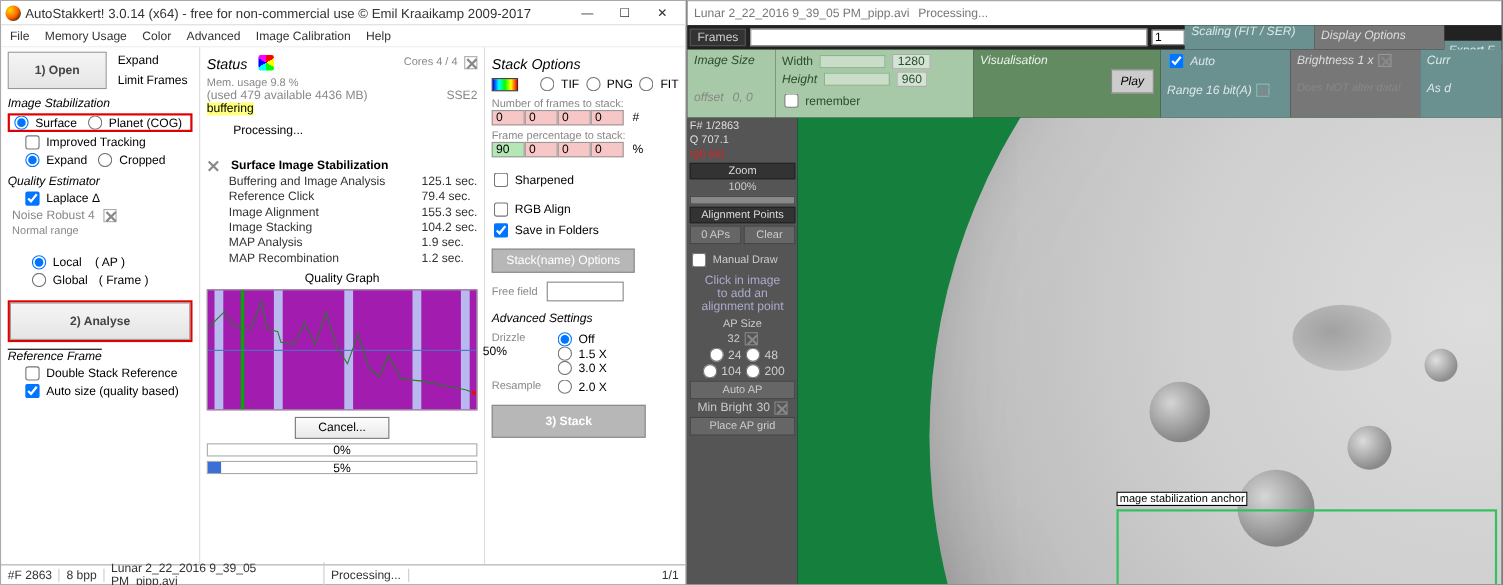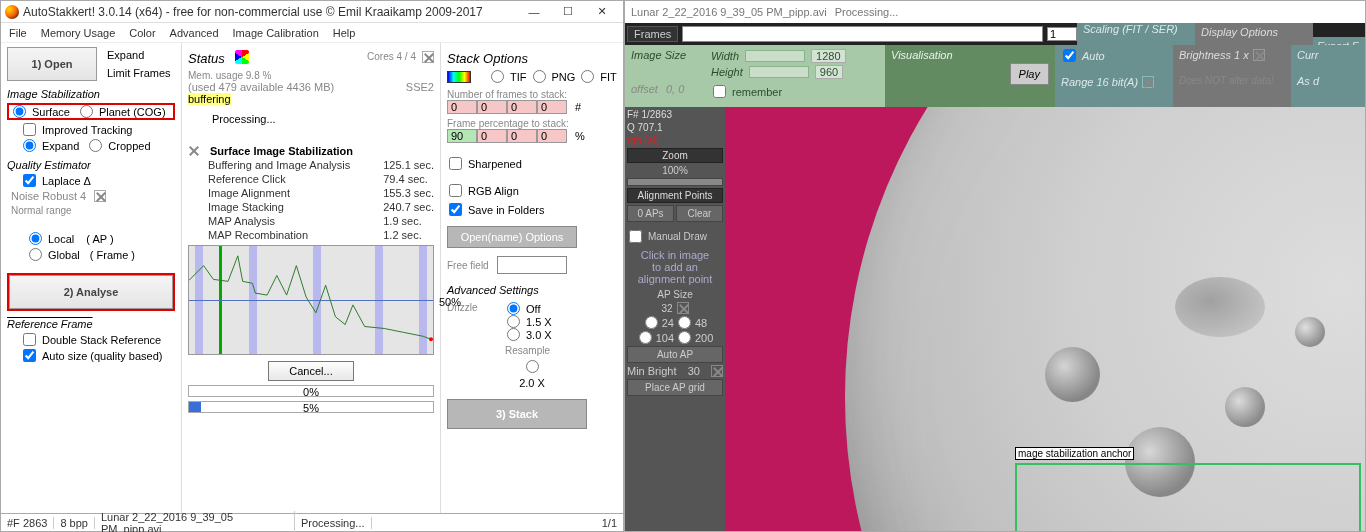"Width" span { font-style: italic -> none }
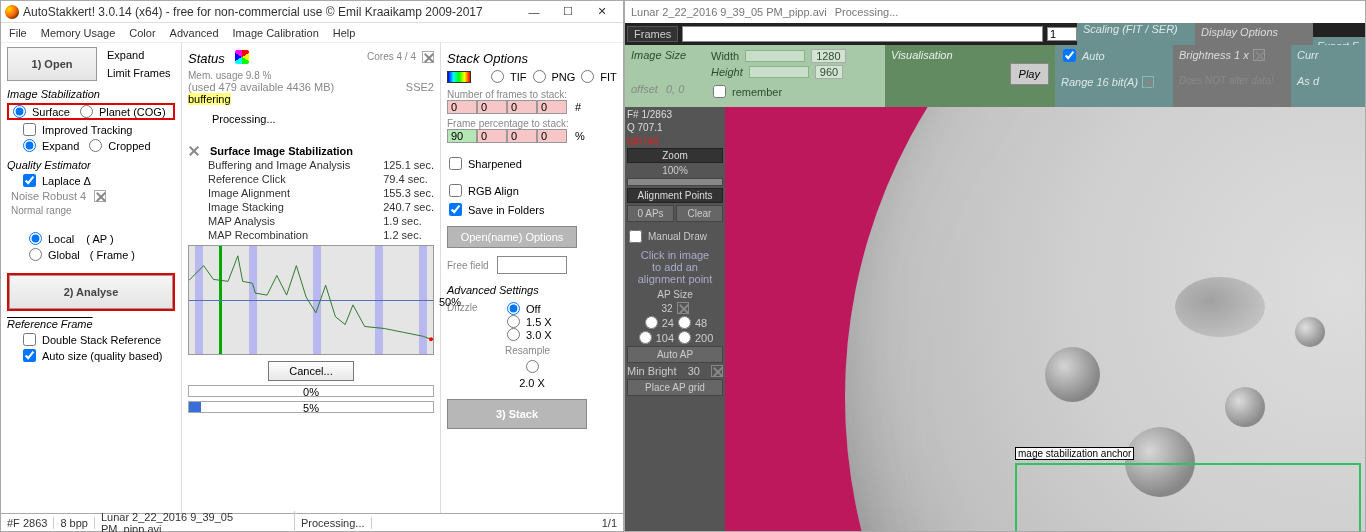"240.7 sec." span { text: 240.7 -> 104.2 }
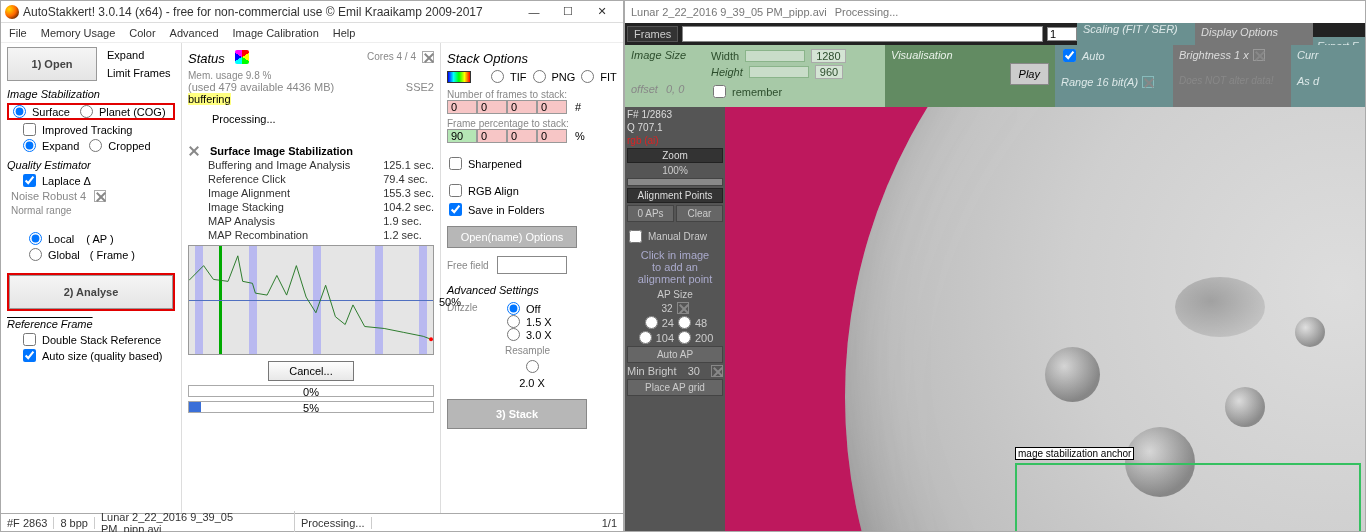"Open(name) Options" button.graybtn { text: Open -> Stack }
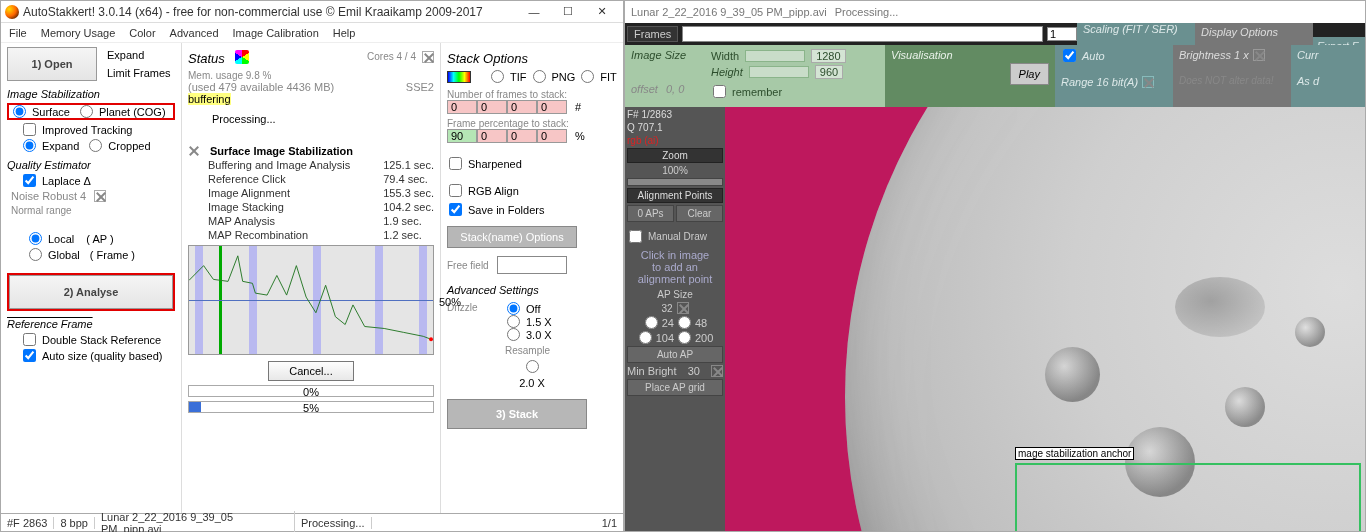"Quality Graph" div { html: none -> <div>Quality Graph</div> }
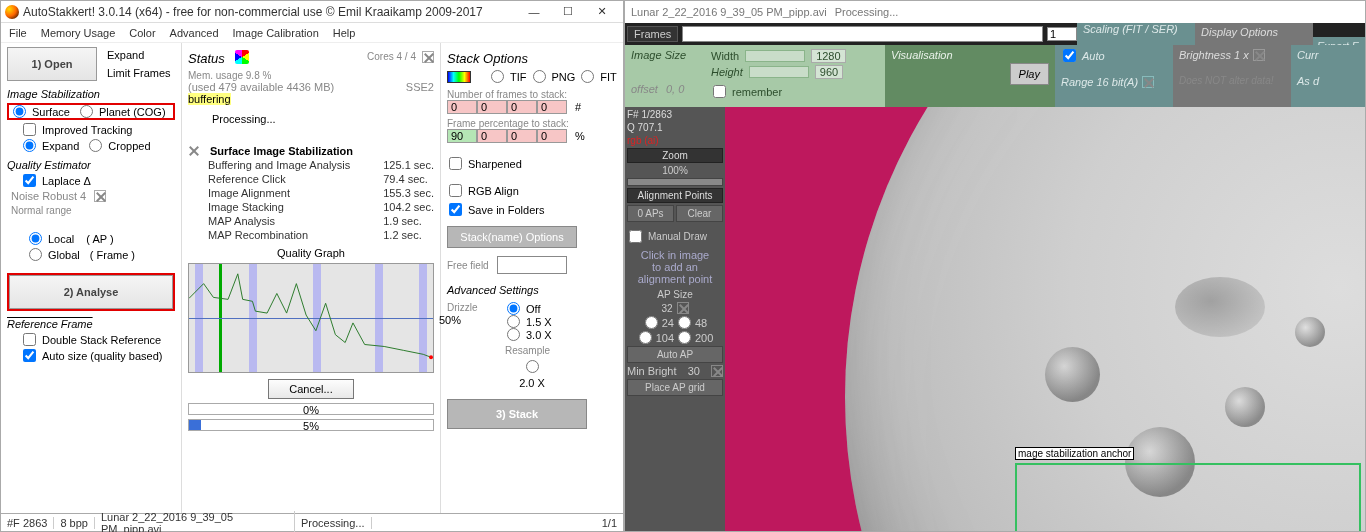"50%" .qgraph { background: #e5e5e5 -> #a21caf }
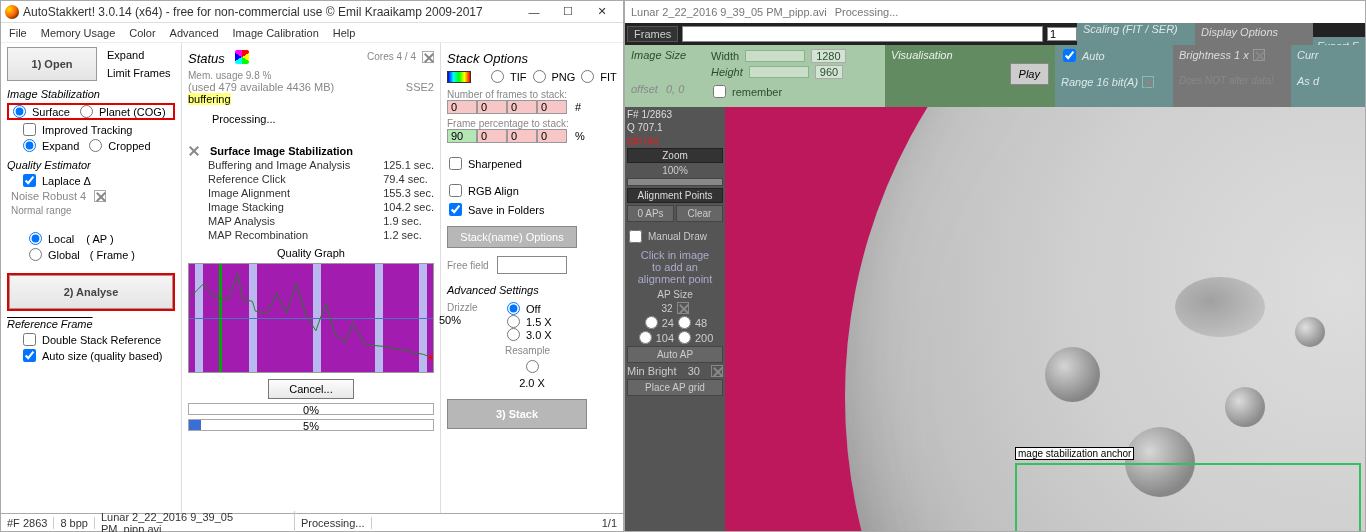"Resample" div.row { flex-direction: column -> none }
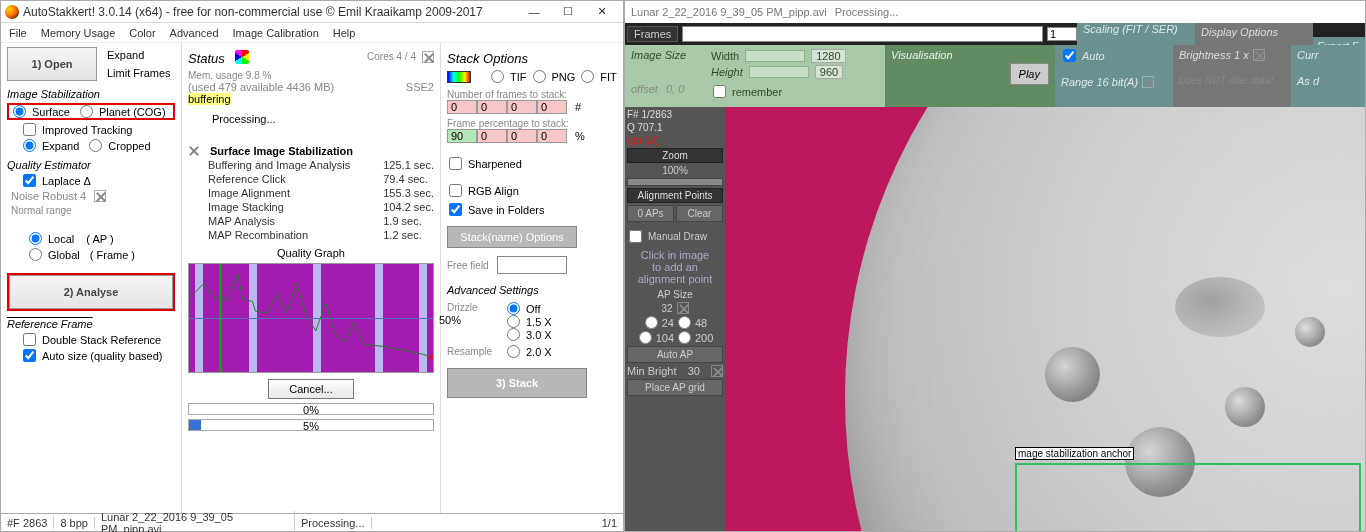"Min Bright" div.row { justify-content: space-between -> center }
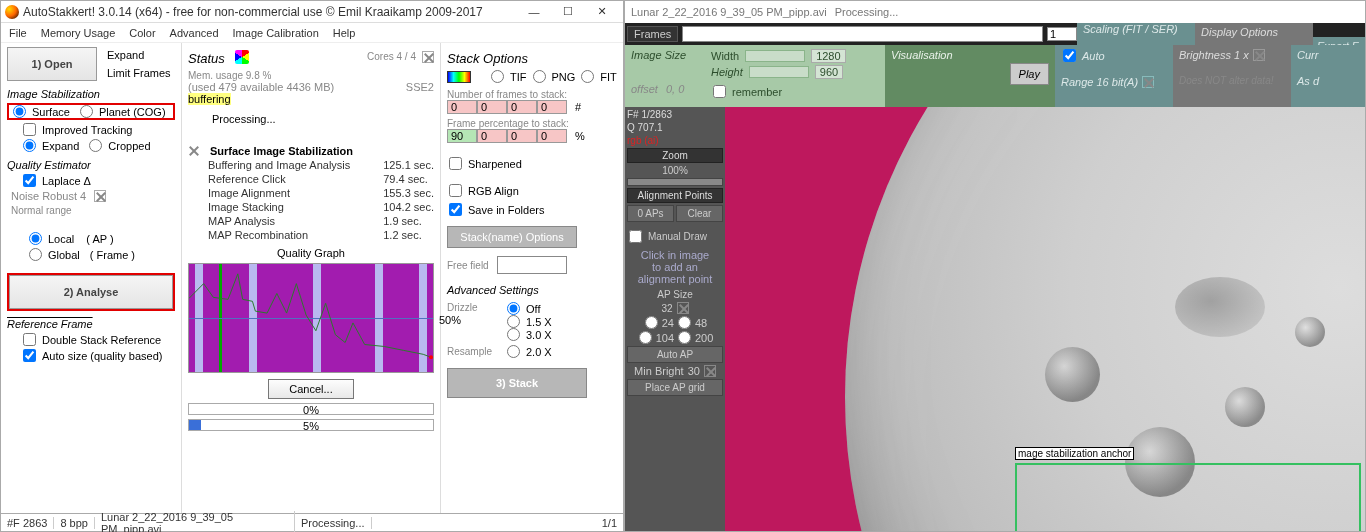"mage stabilization anchor" .image-area { background: #be185d -> #15803d }
